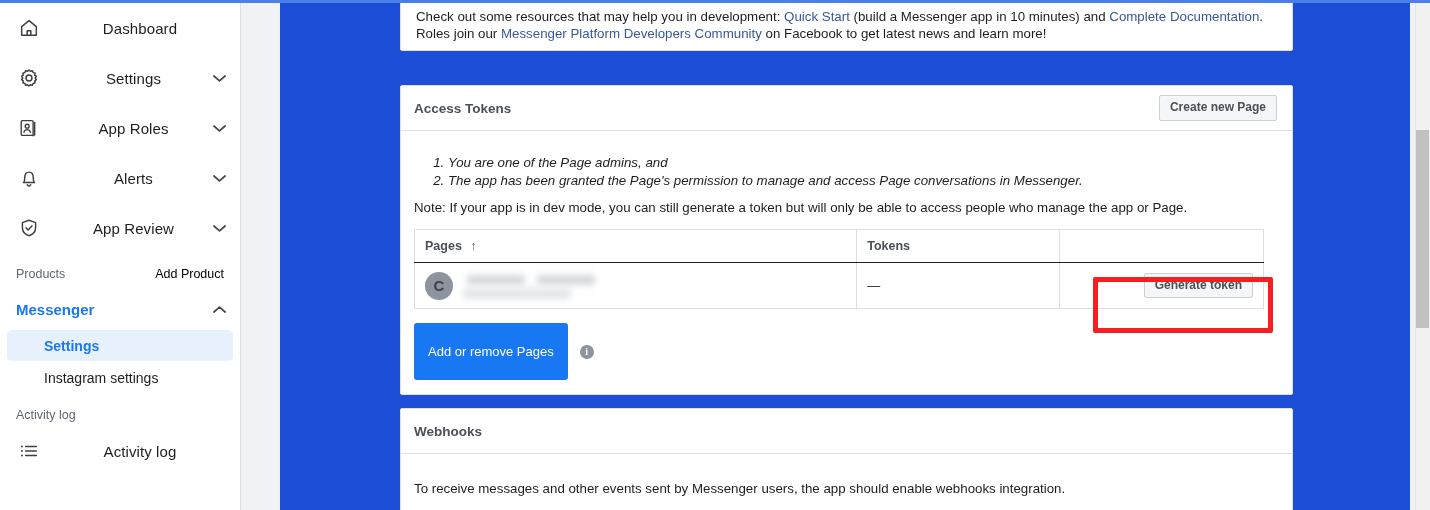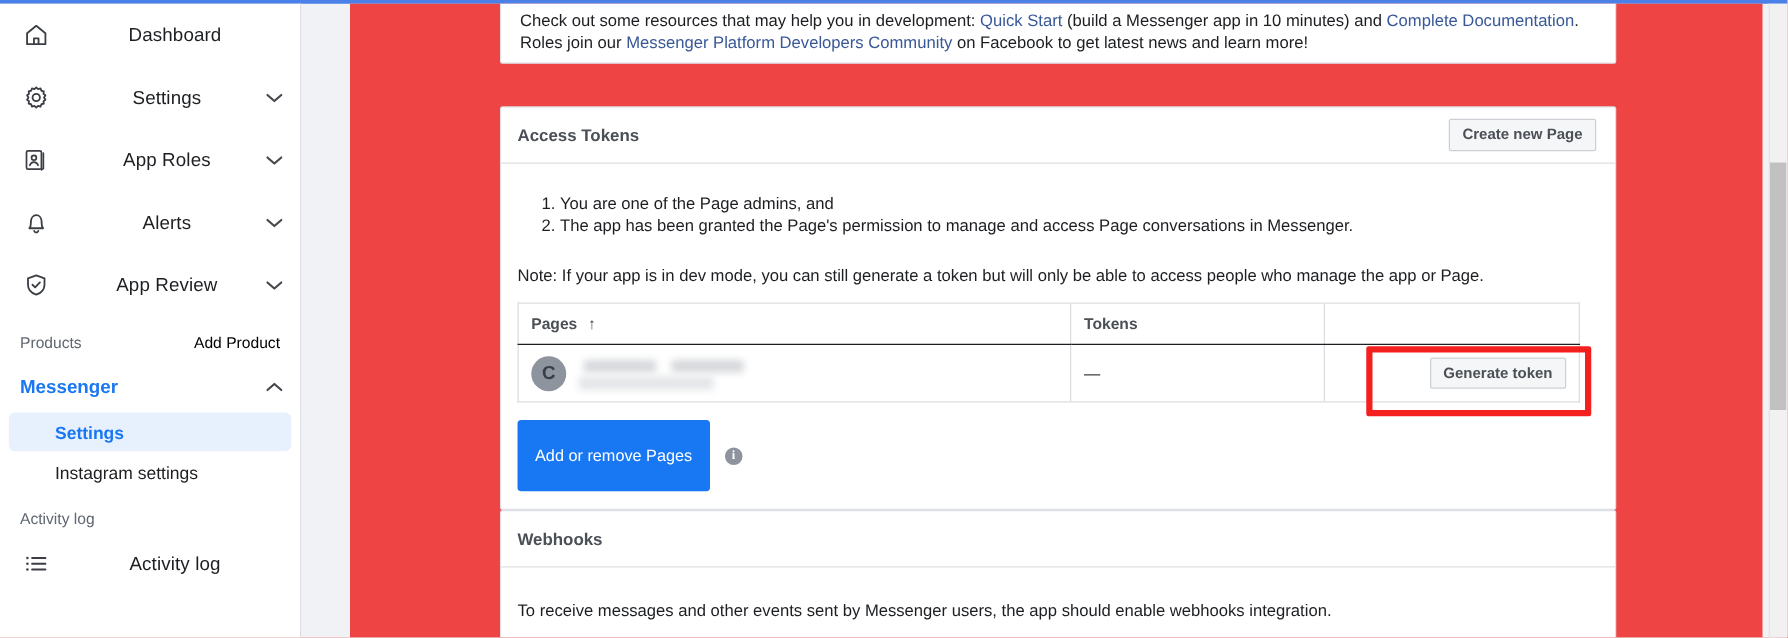"Check out some resources that" .main { background: #ef4444 -> #1d4ed8 }
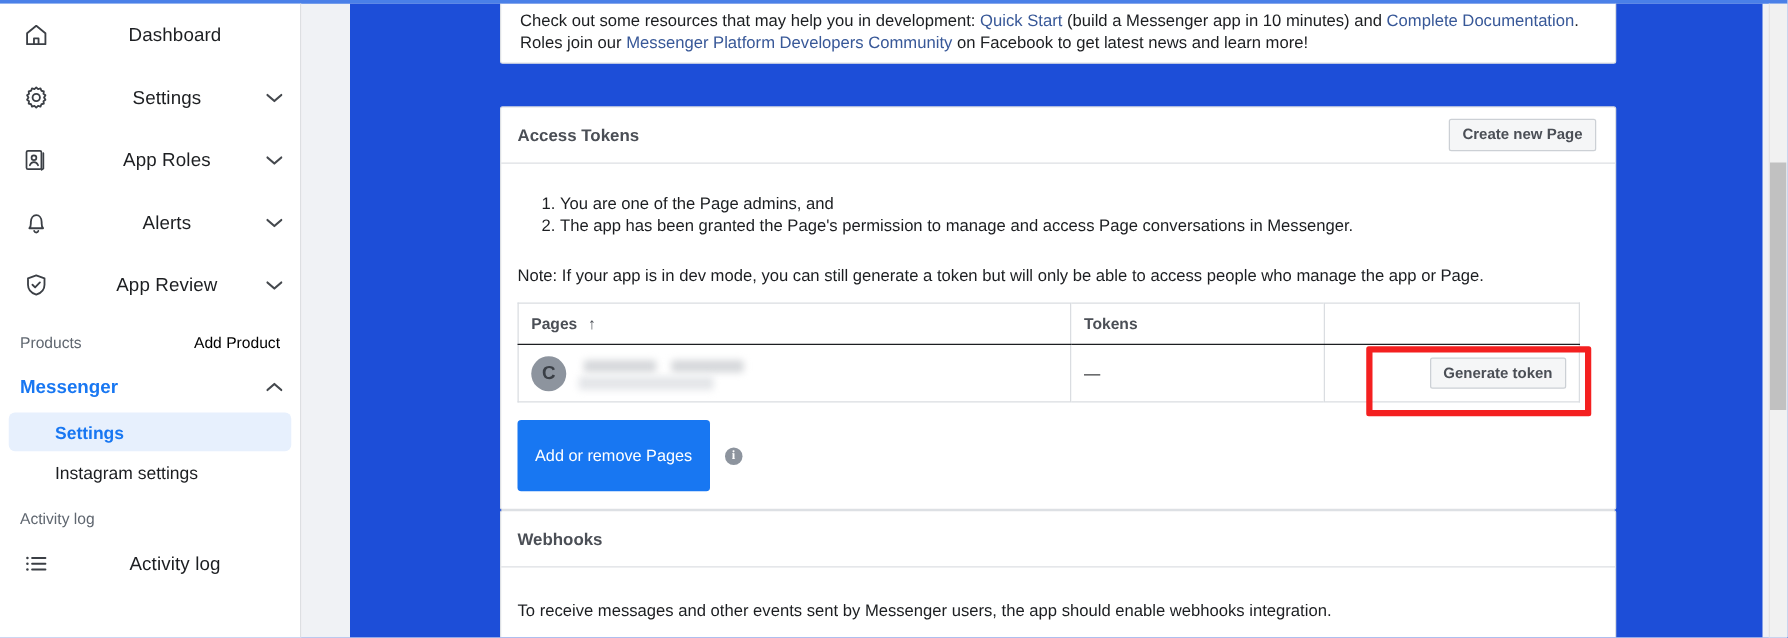"You are one of the" .ol { font-style: none -> italic; margin: 9px 0 22px 0 -> 9px 0 9px 0 }
